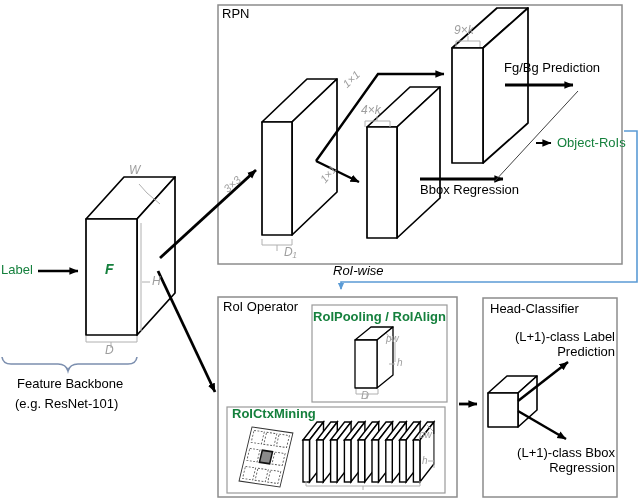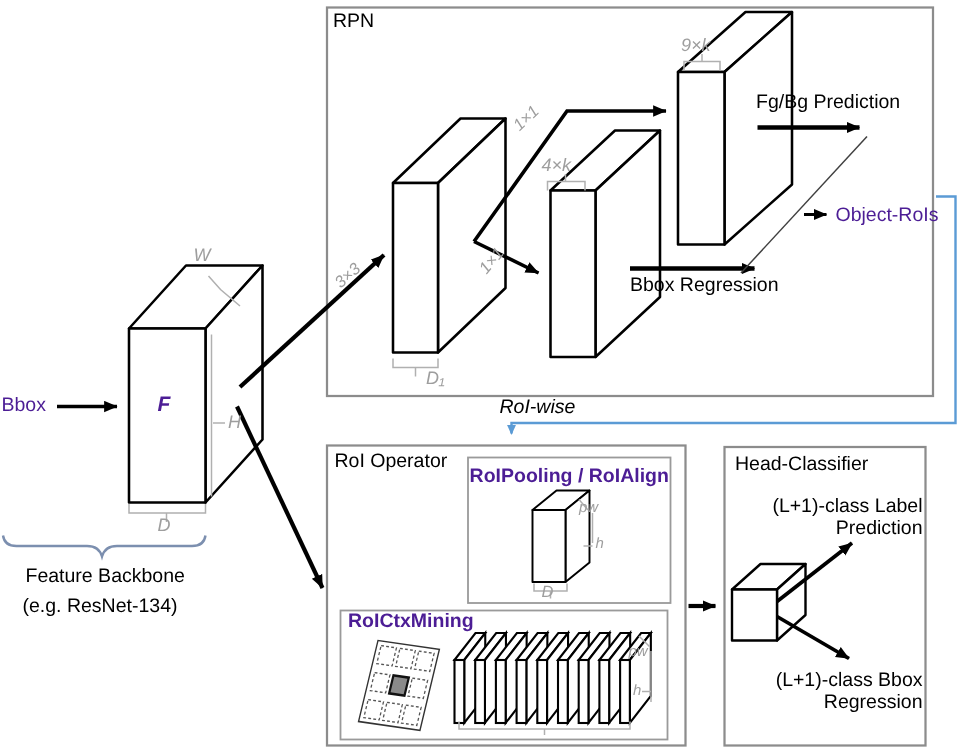"Object-RoIs" .blue { color: #4c1d95 -> #15803d }
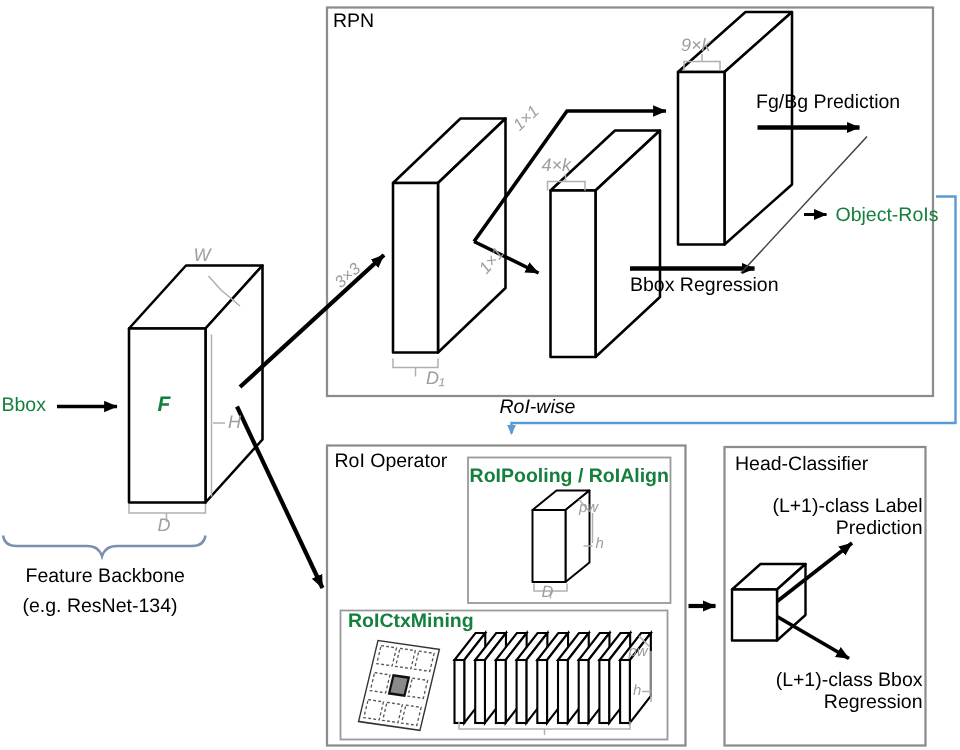"Bbox" div.lbl { text: Bbox -> Label }
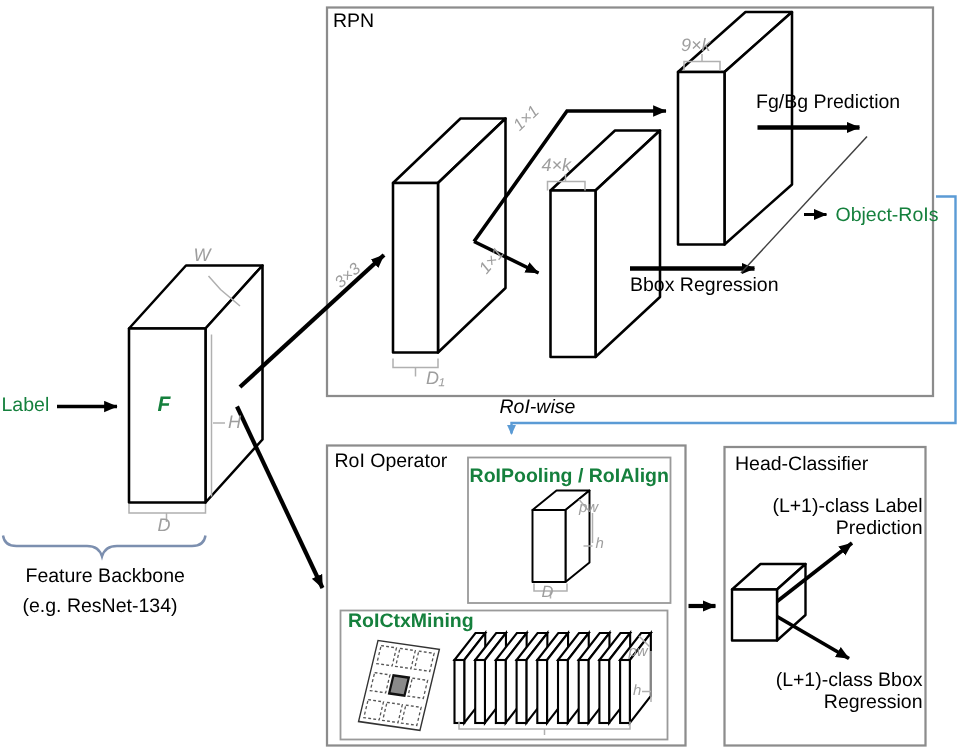"(e.g. ResNet-134)" div.lbl { text: ResNet-134 -> ResNet-101 }
